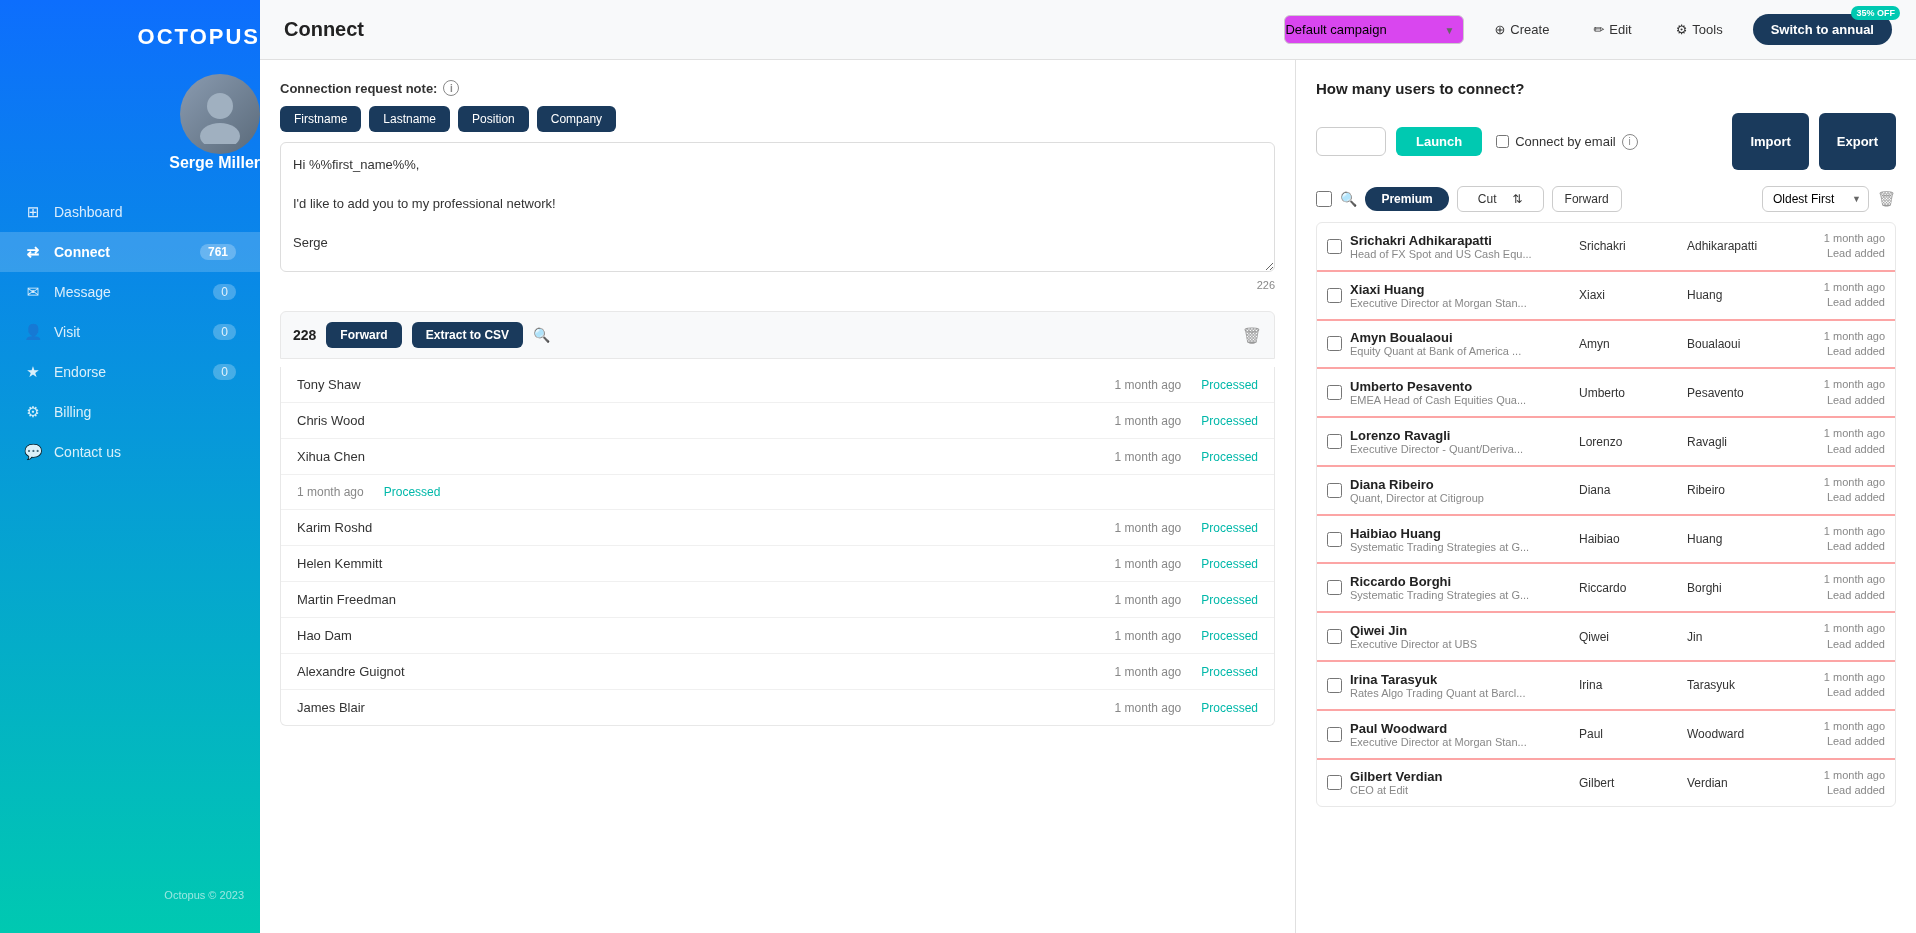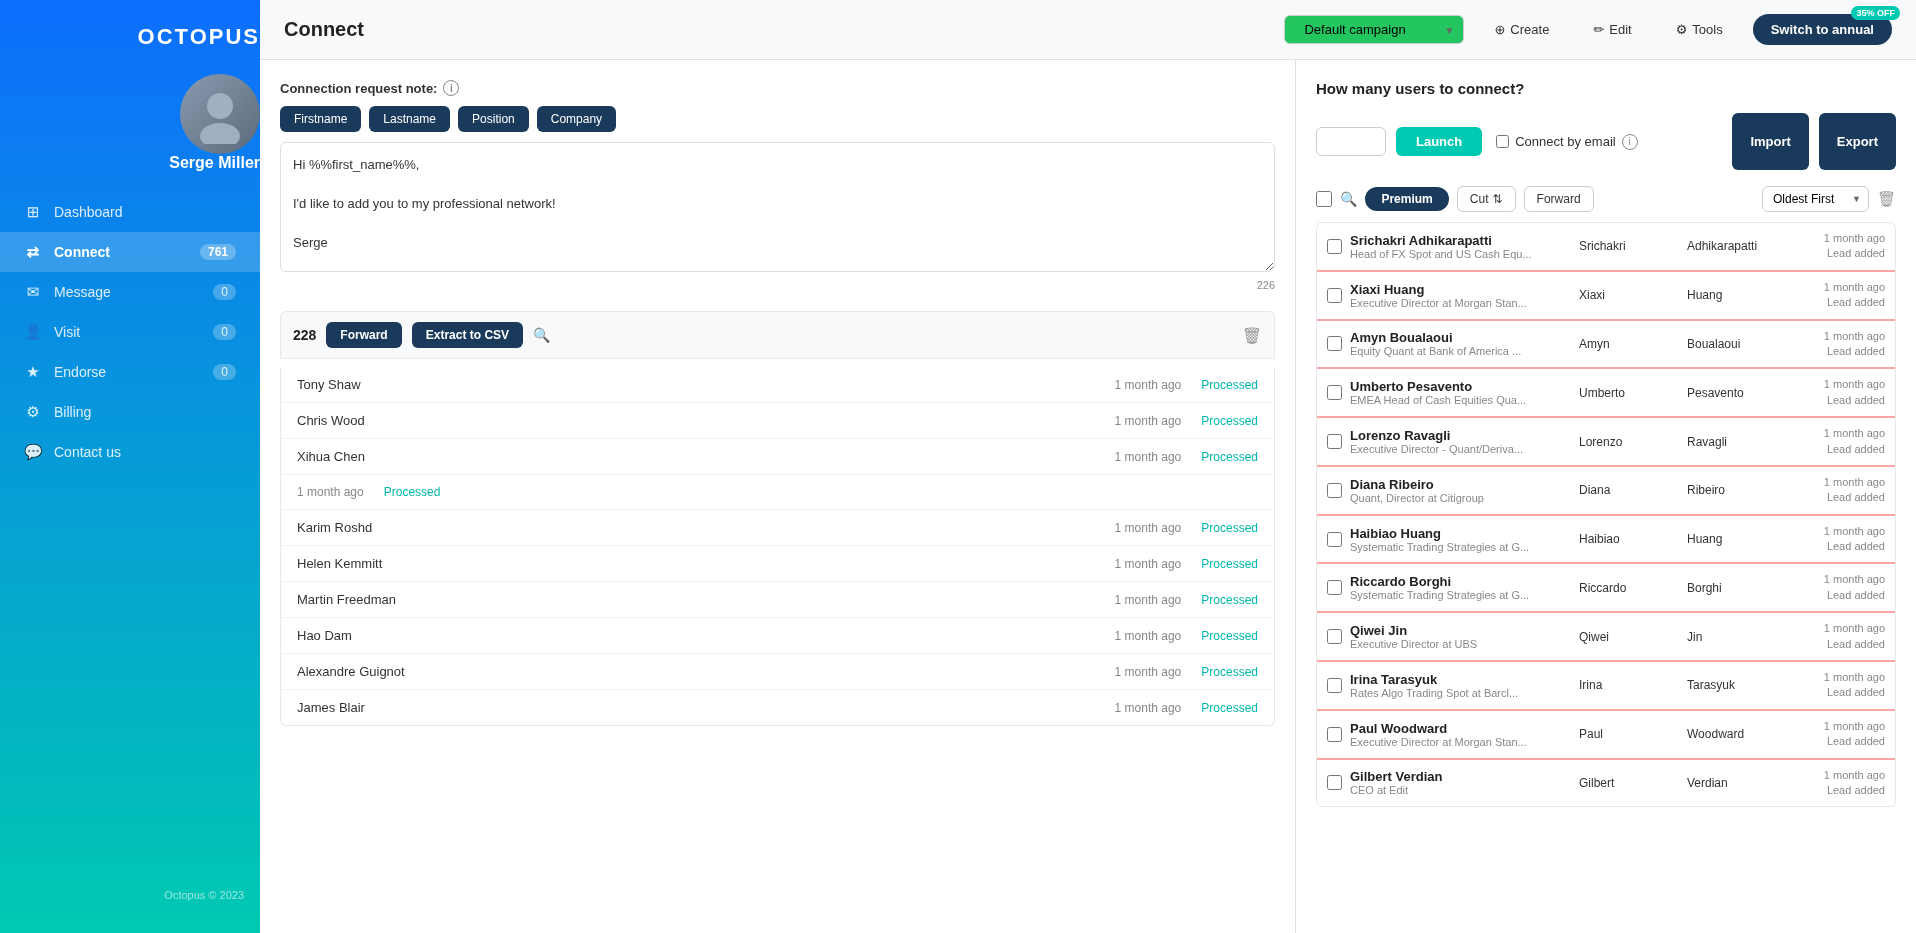"Default campaign" .campaign-select { background: #22c55e -> #d946ef; padding: 6px 32px 6px 19px -> 6px 32px 6px 0 }
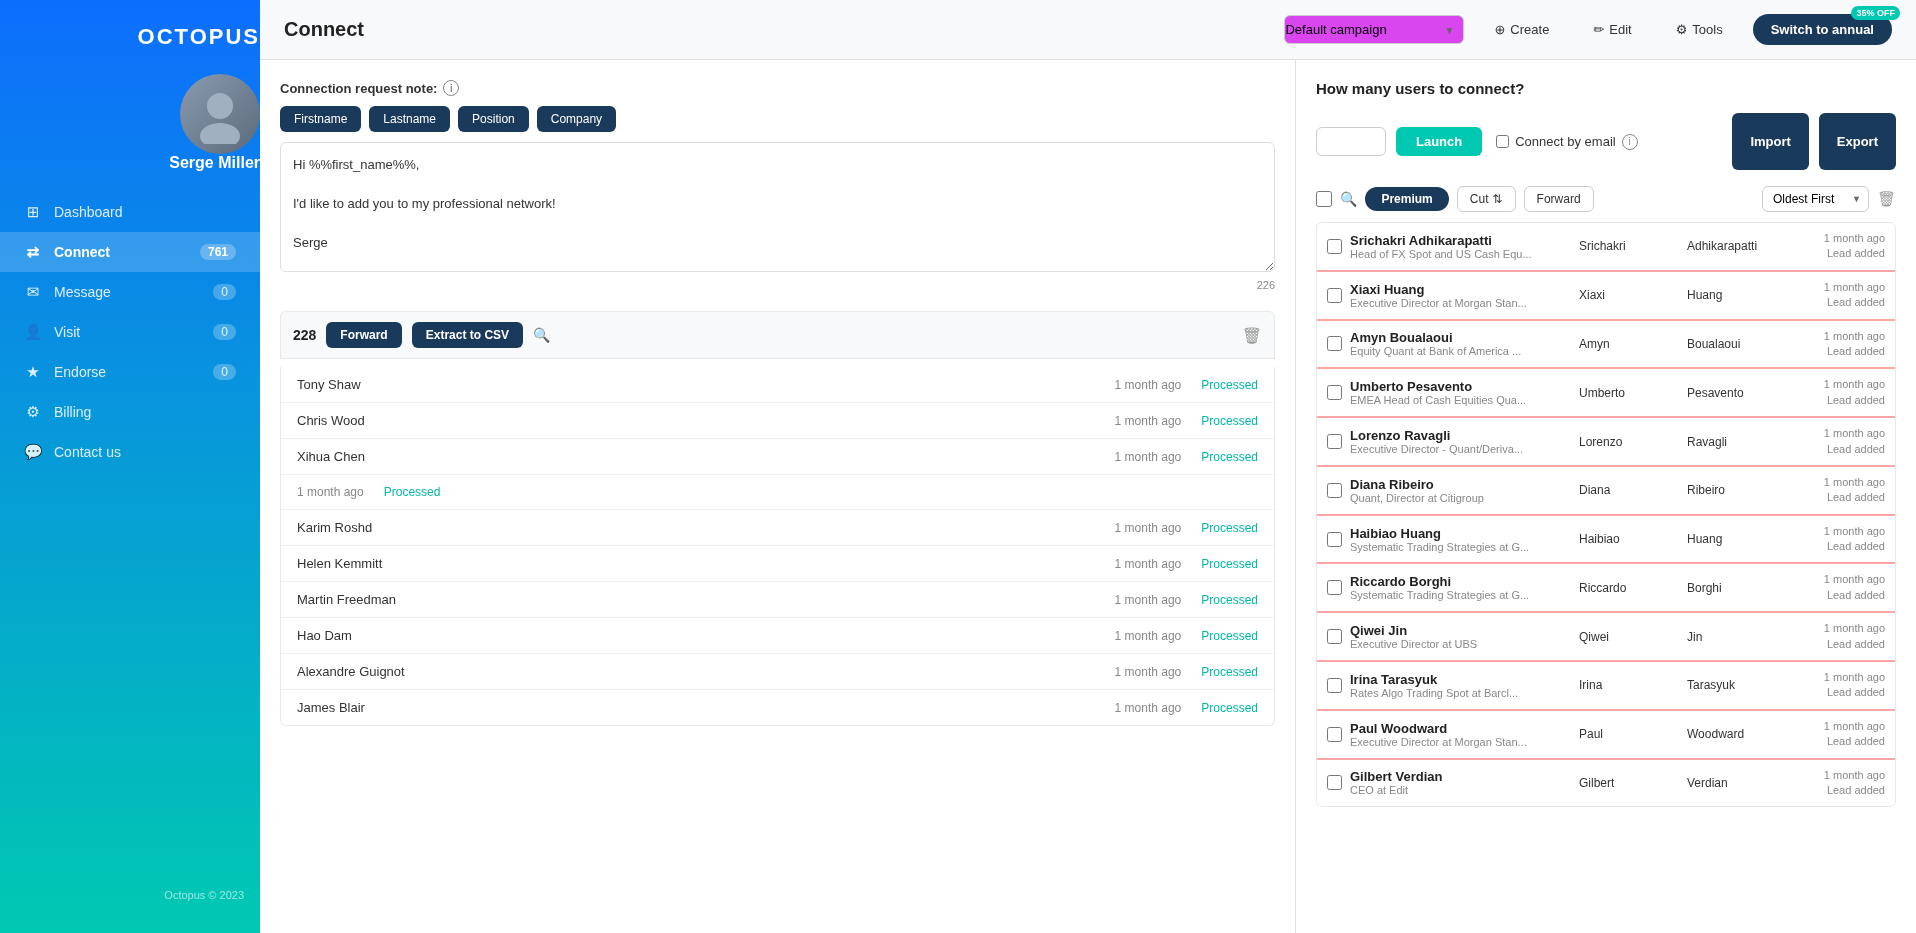"Cut" .cut-btn { gap: 4px -> 16px; padding: 5px 12px -> 5px 20px }
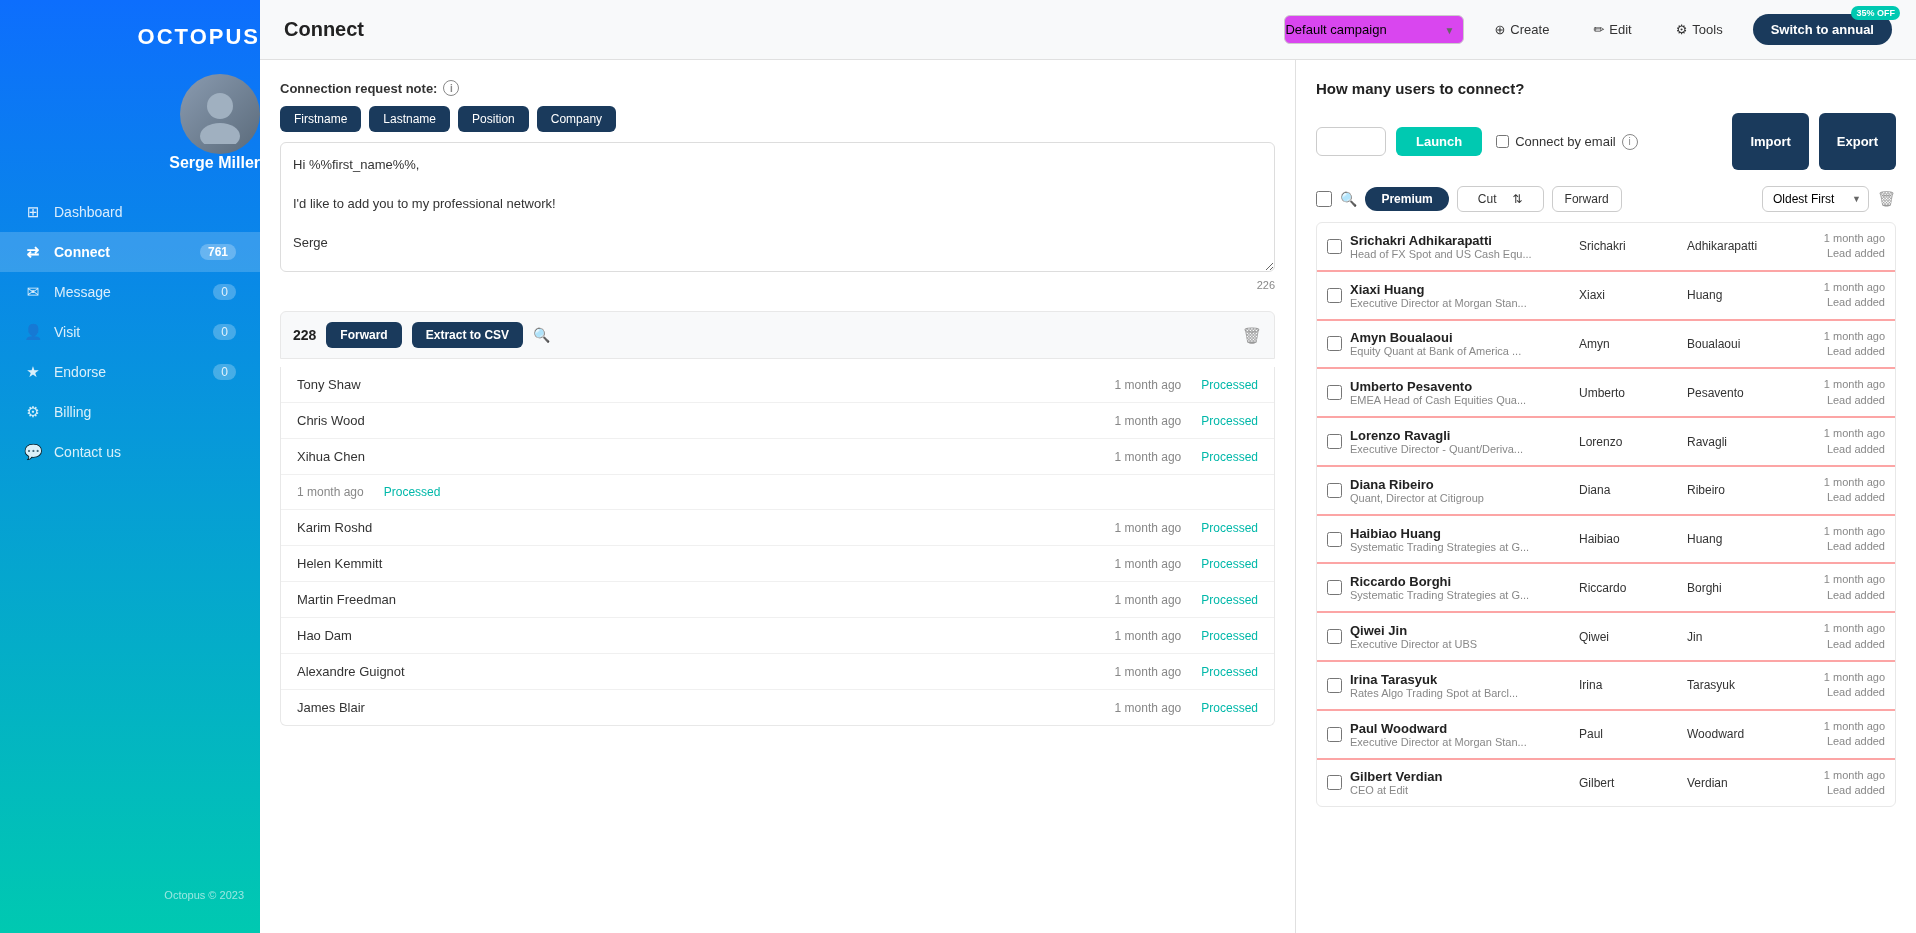"Rates Algo Trading Spot at" div.lead-title { text: Spot -> Quant }
